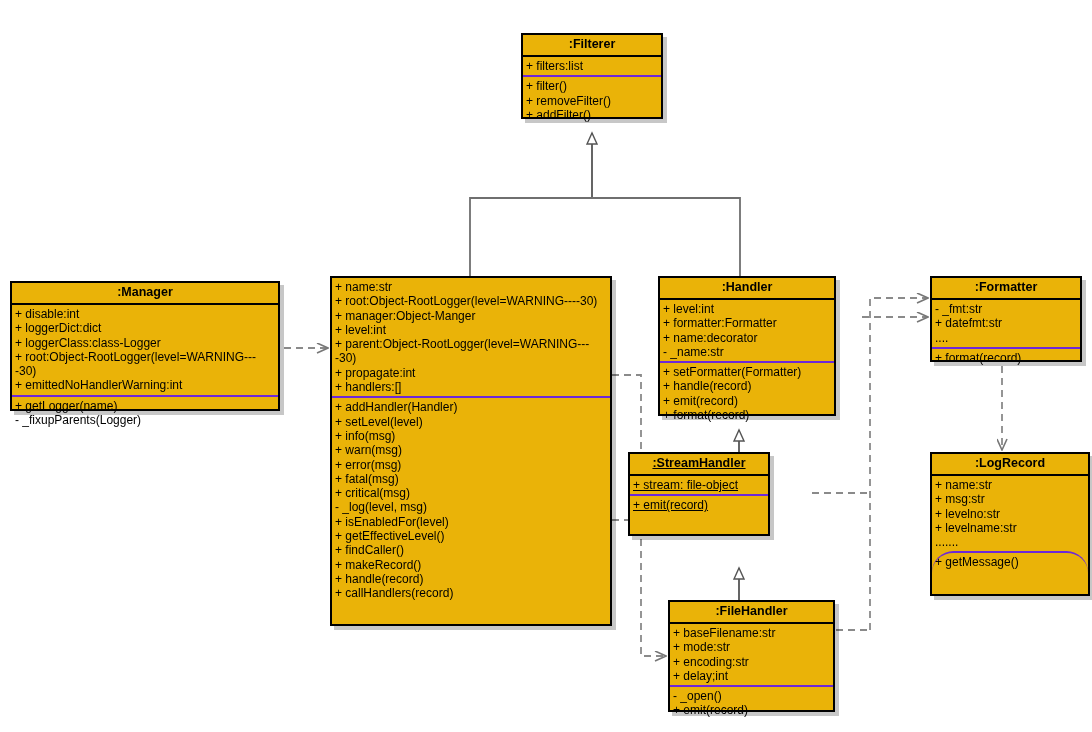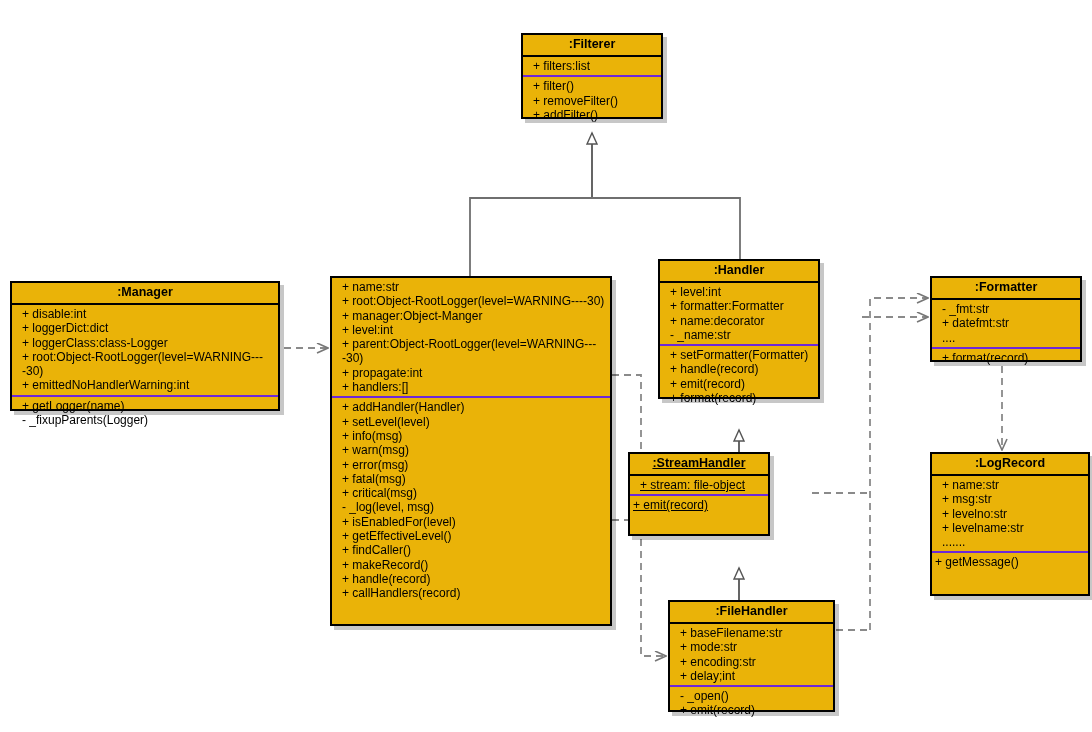"+ filters:list" .uml-compartment { padding: 2px 2px 2px 10px -> 2px 2px 2px 3px }
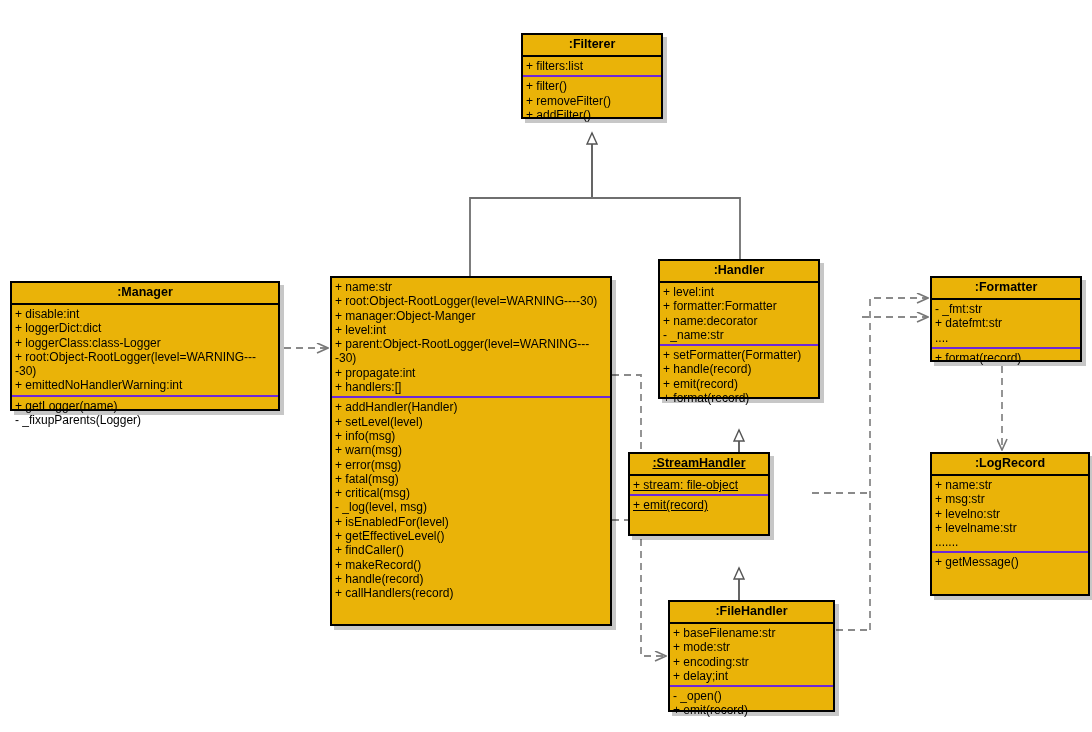":Handler" div.uml-class { top: 259px -> 276px; width: 162px -> 178px }
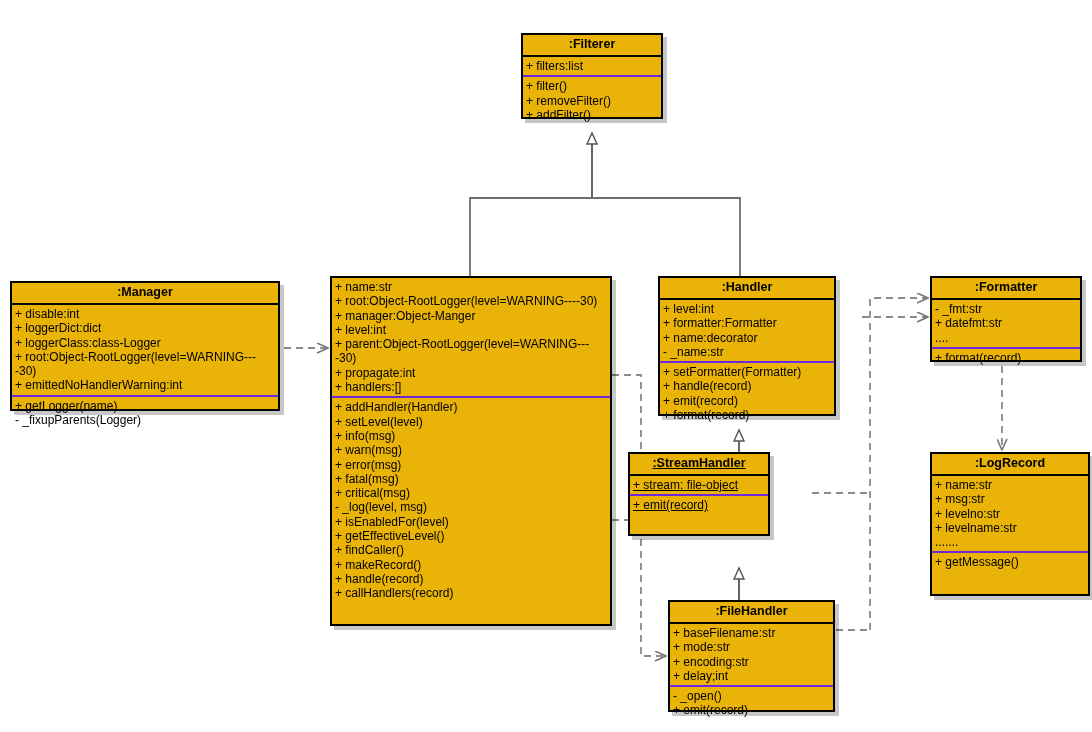"+ getMessage()" div.uml-compartment { border-radius: none -> 25px }
